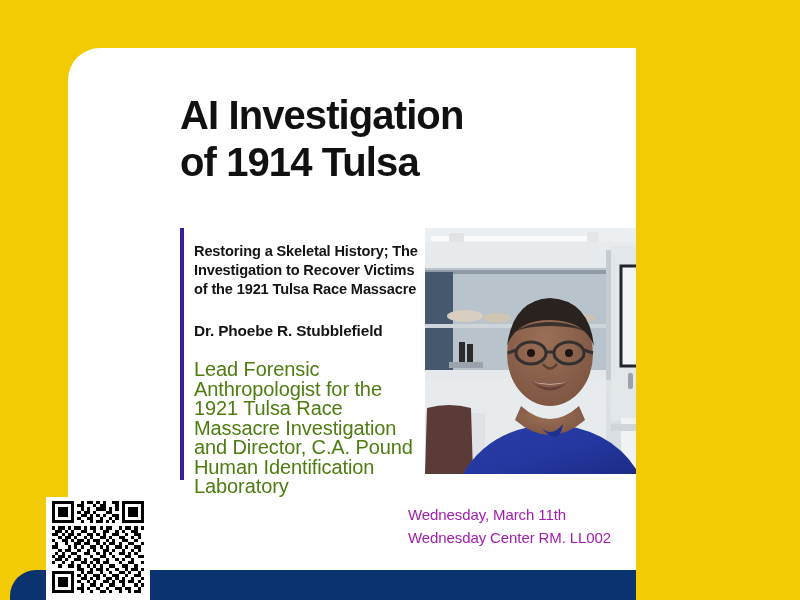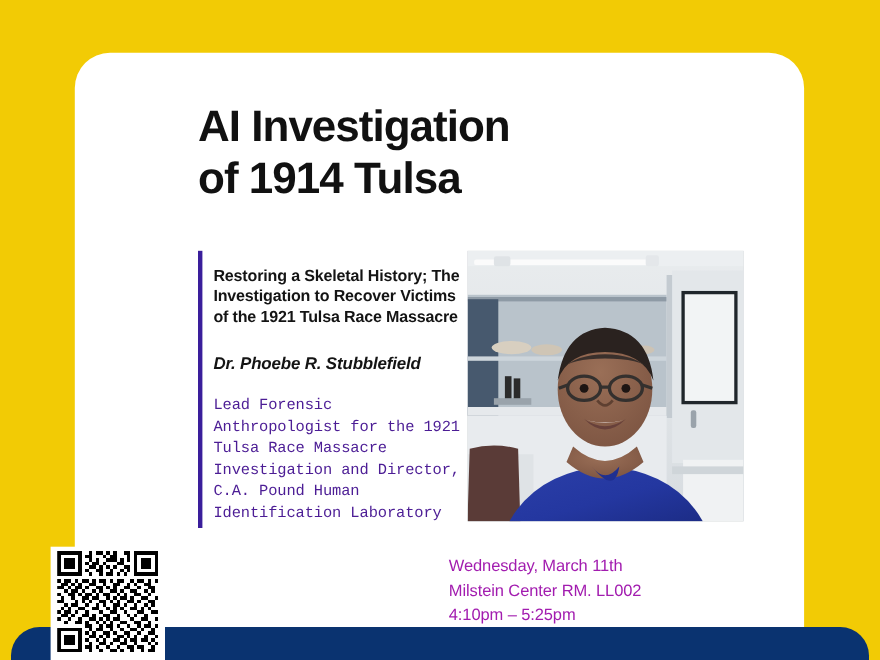"AI Investigation" .poster { width: 800px -> 636px }
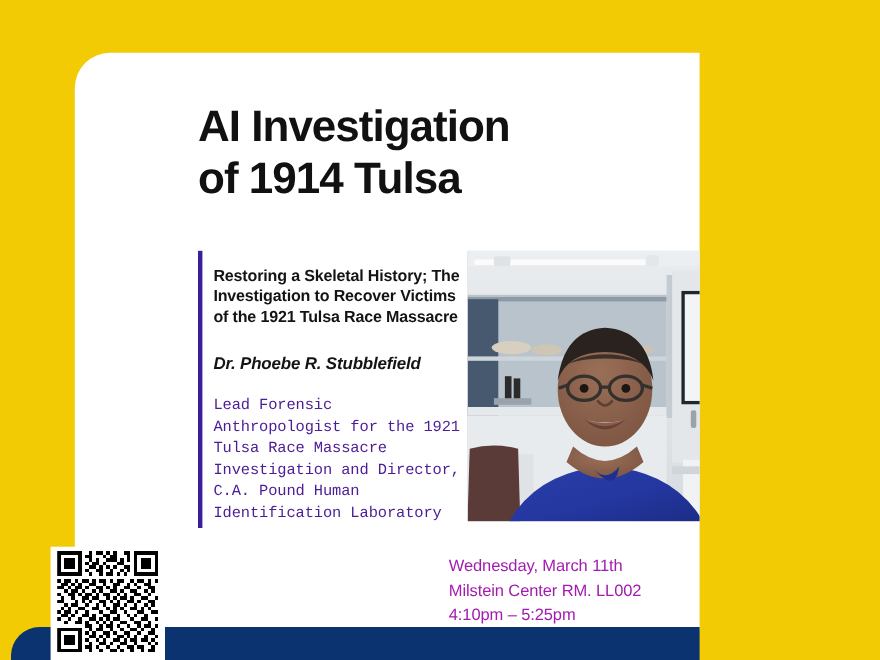"Dr. Phoebe R. Stubblefield" .speaker { font-style: italic -> none }
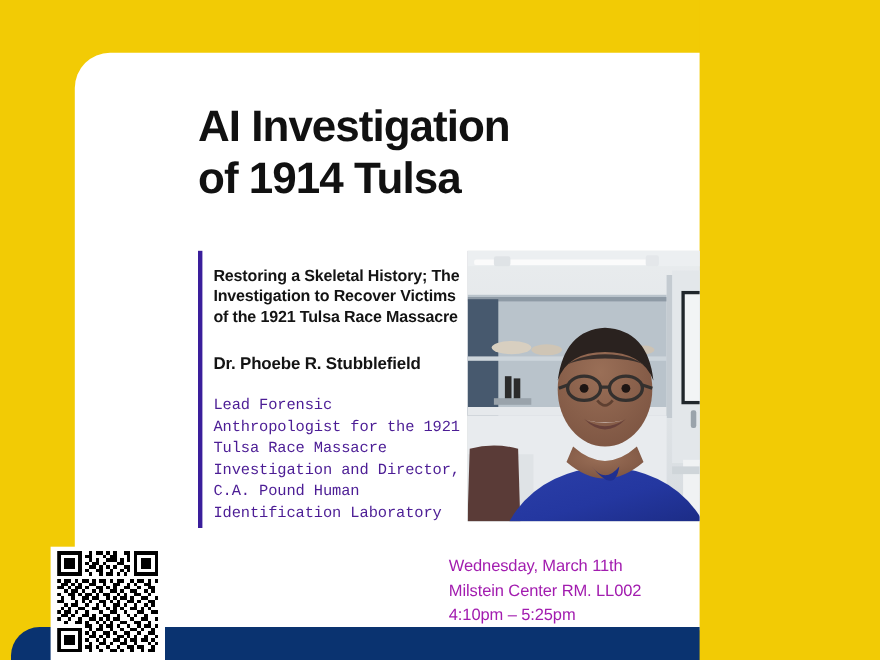"Lead Forensic Anthropologist for the" .bio { color: #4c1d95 -> #4d7c0f; font-family: Liberation Mono, monospace -> none; font-size: 14px -> 20px }
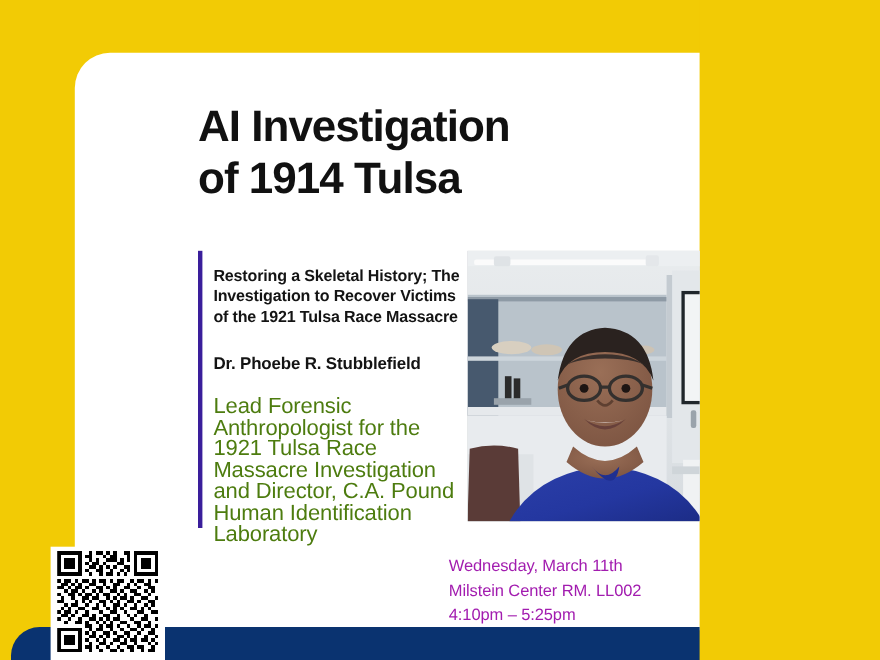"Milstein Center RM. LL002" div { text: Milstein -> Wednesday }
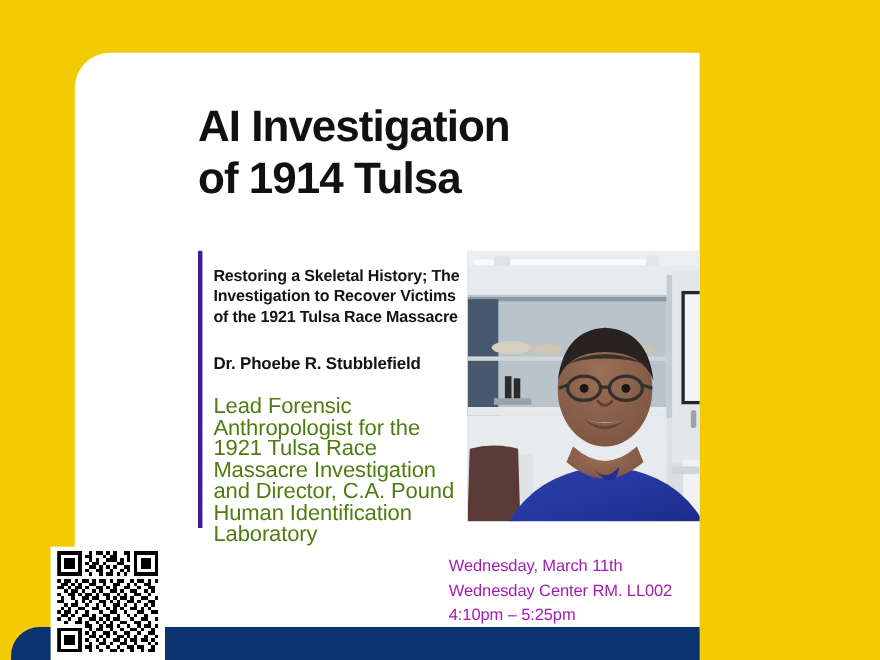"4:10pm – 5:25pm" div { html: <div>4:10pm – 5:25pm</div> -> none }
